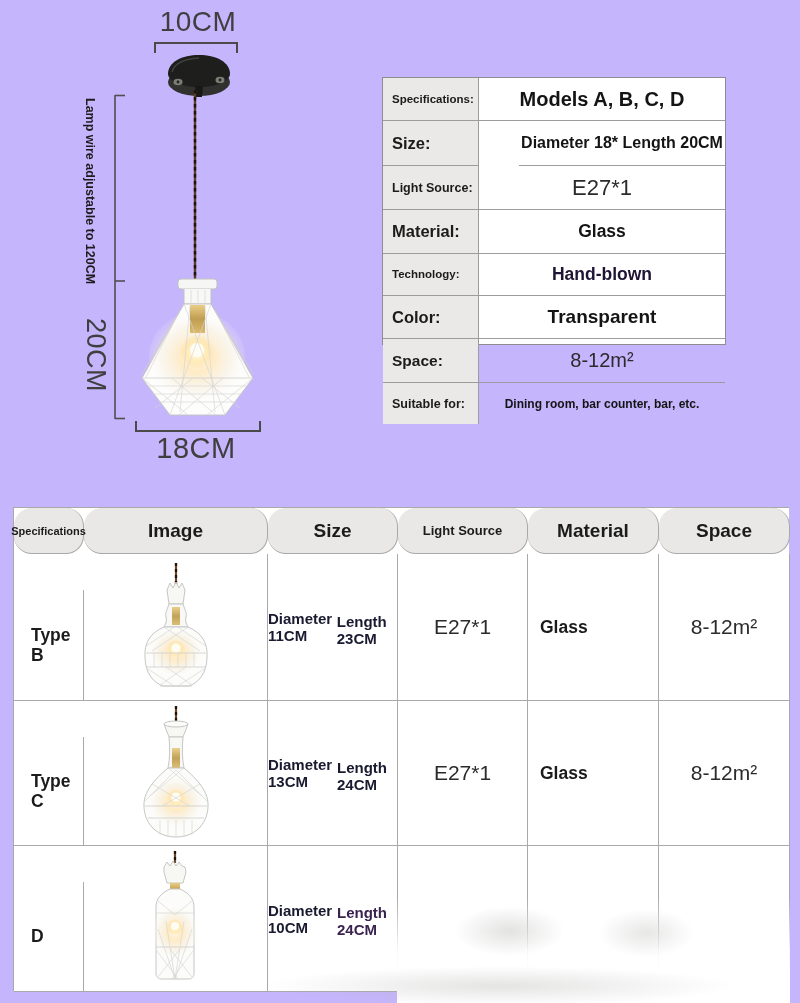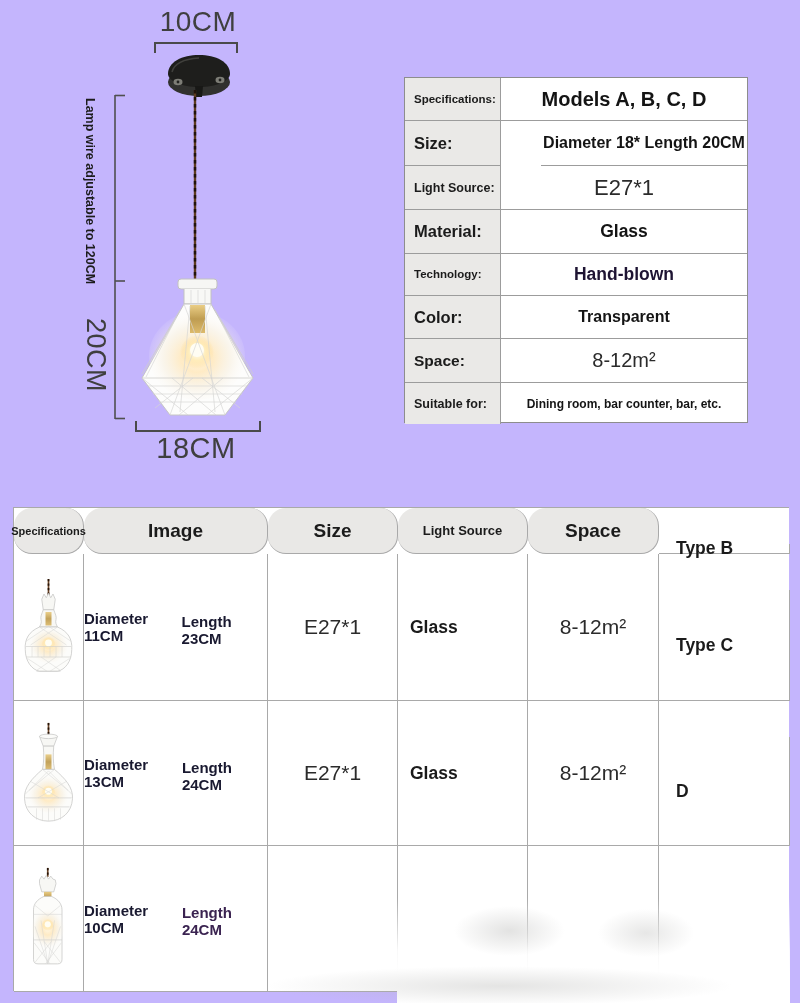"Specifications:" .spec-table { height: 346px -> 268px; left: 404px -> 382px }
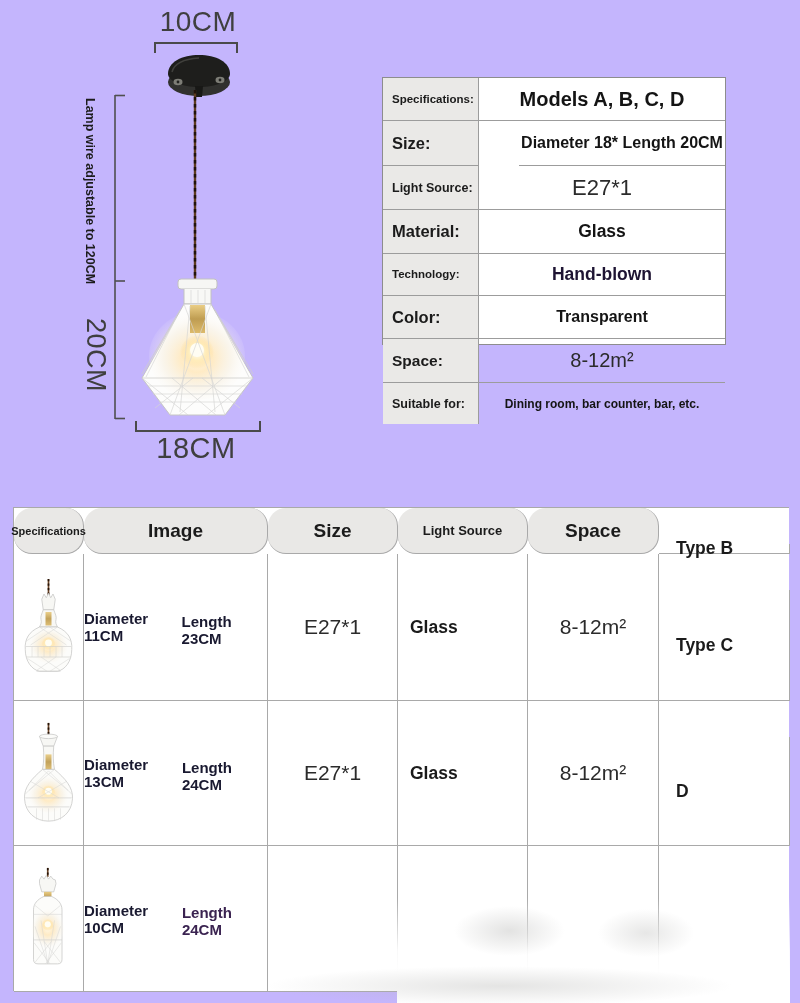"Transparent" .vs-trans { font-size: 16px -> 19px }
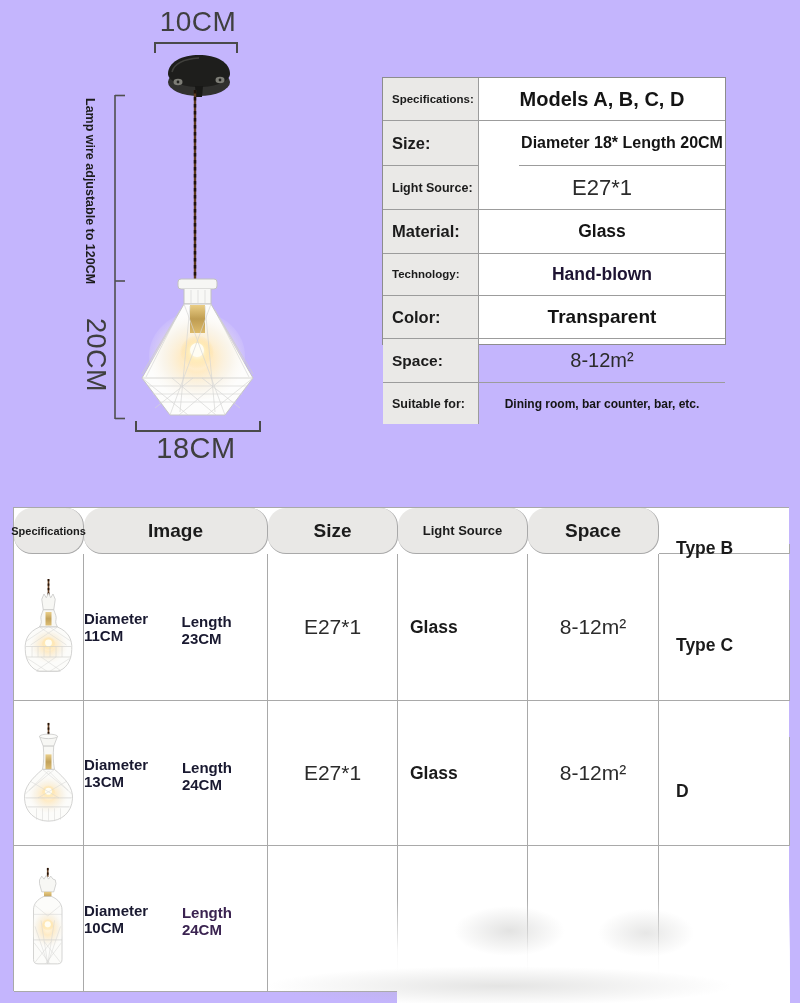"Material" div.cmp-cell { html: none -> <div>Material</div> }
